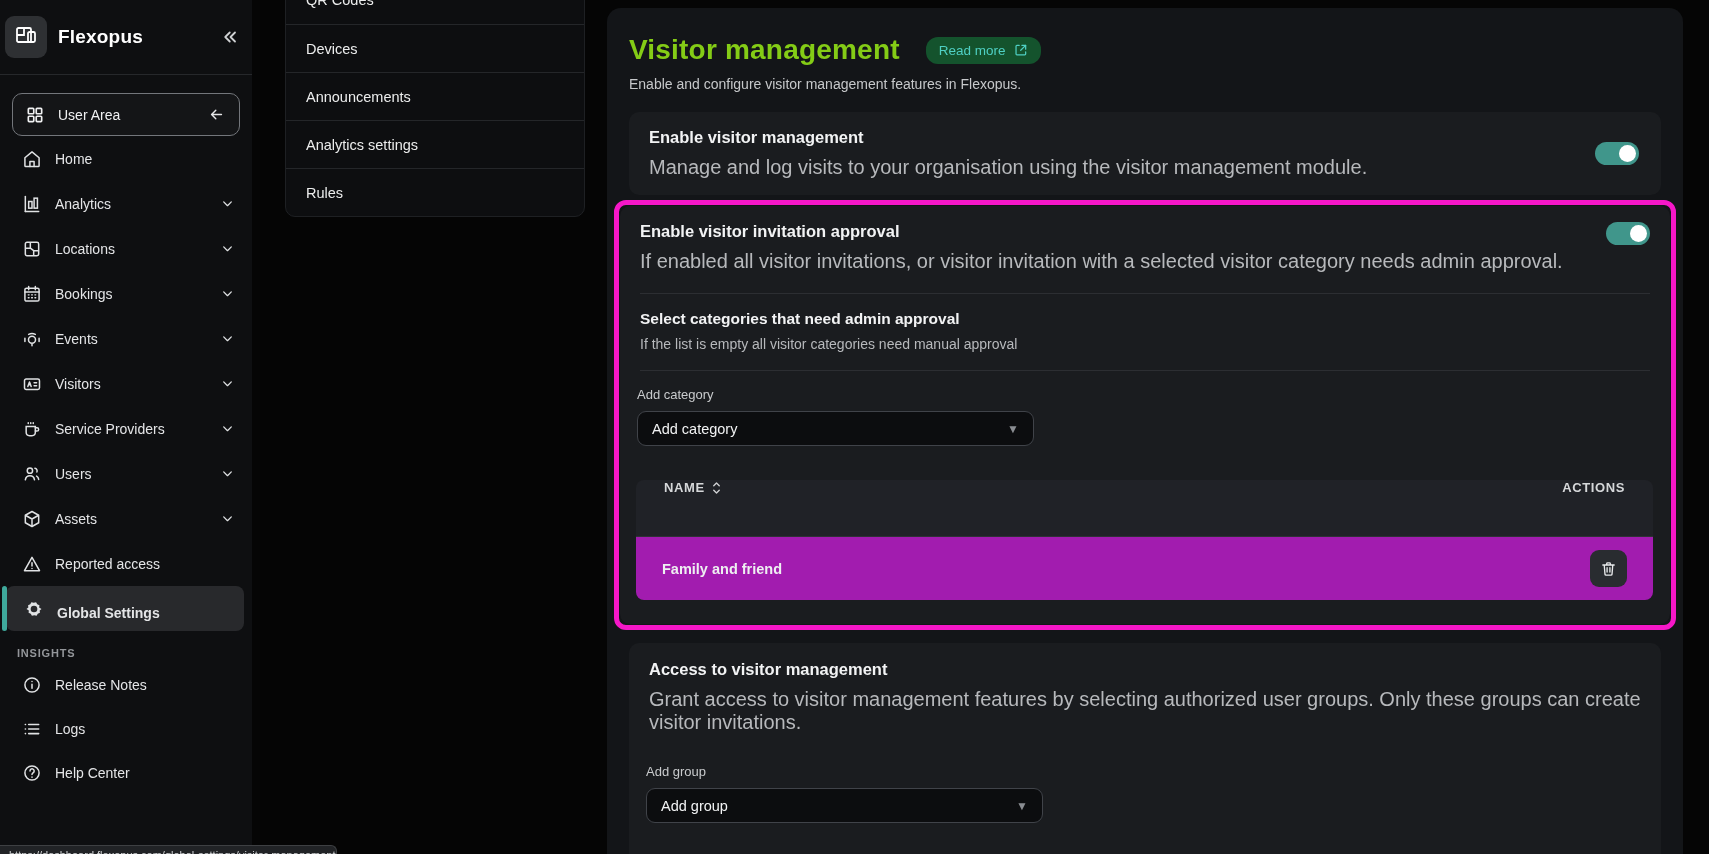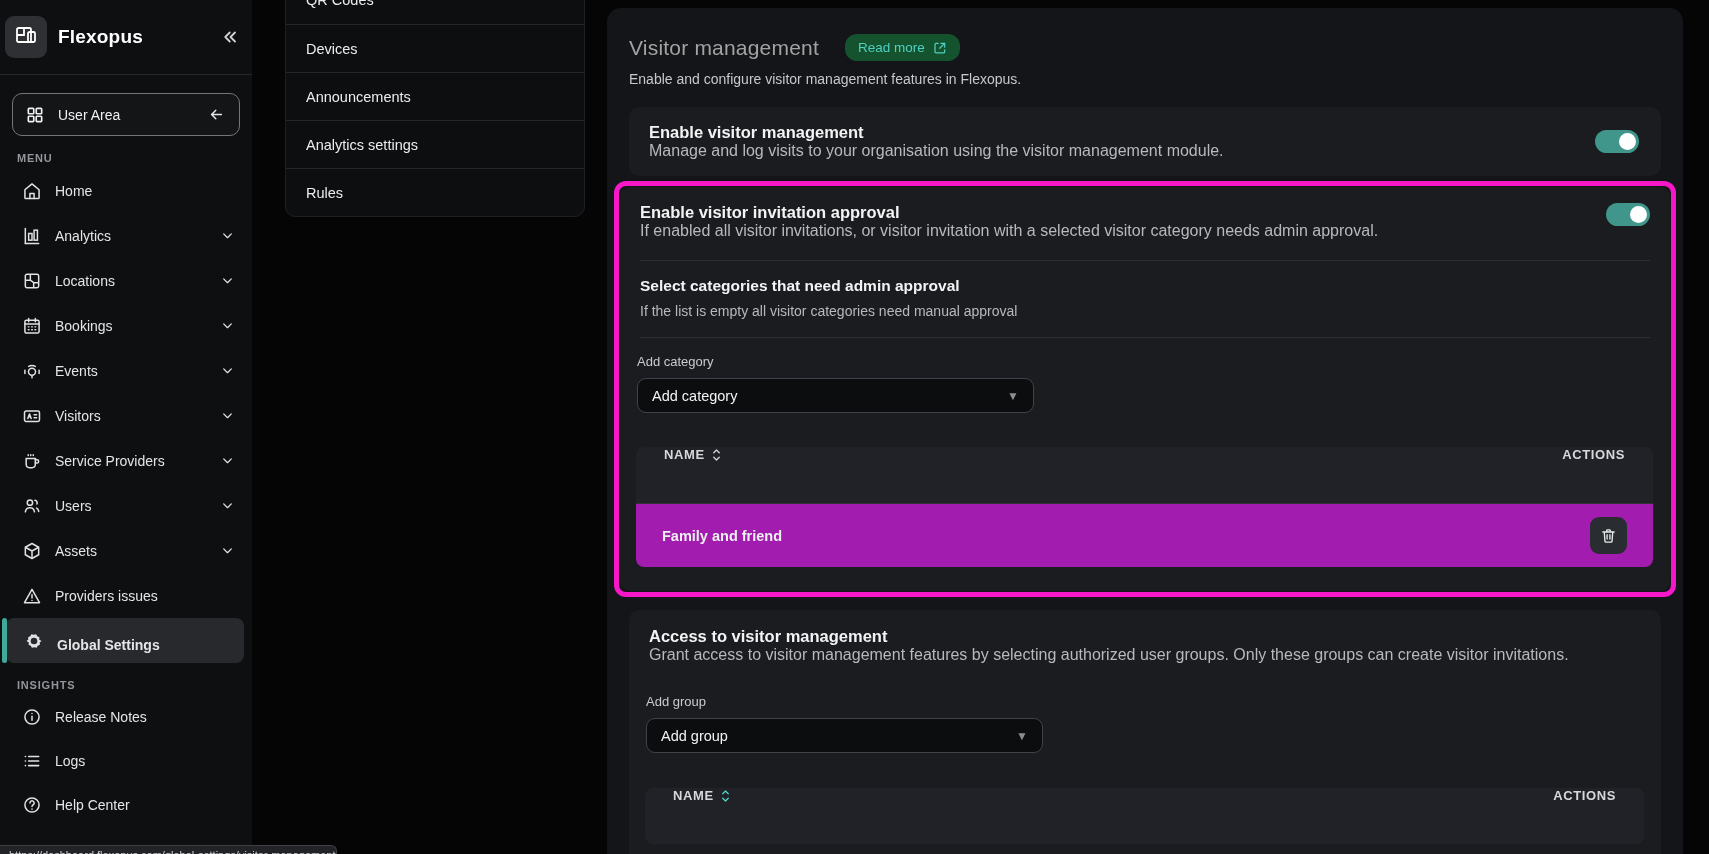"Visitor management" .page-title { color: #a3a3a3 -> #84cc16; font-size: 21px -> 28px; font-weight: normal -> bold }
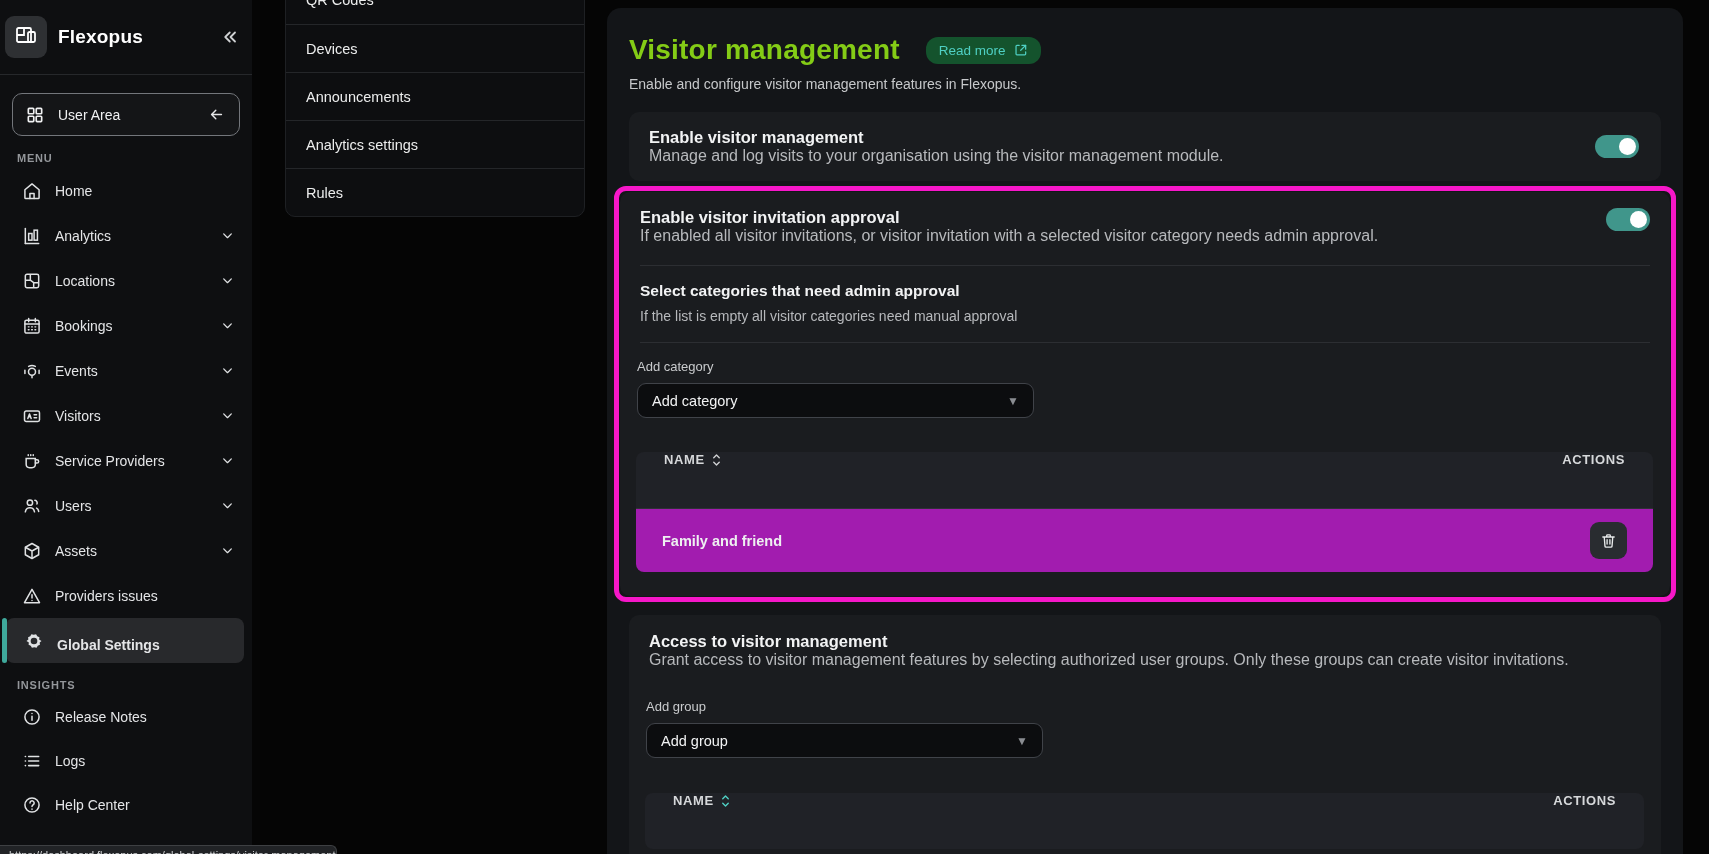"MENU" div.menu-label { html: <div>MENU</div> -> none }
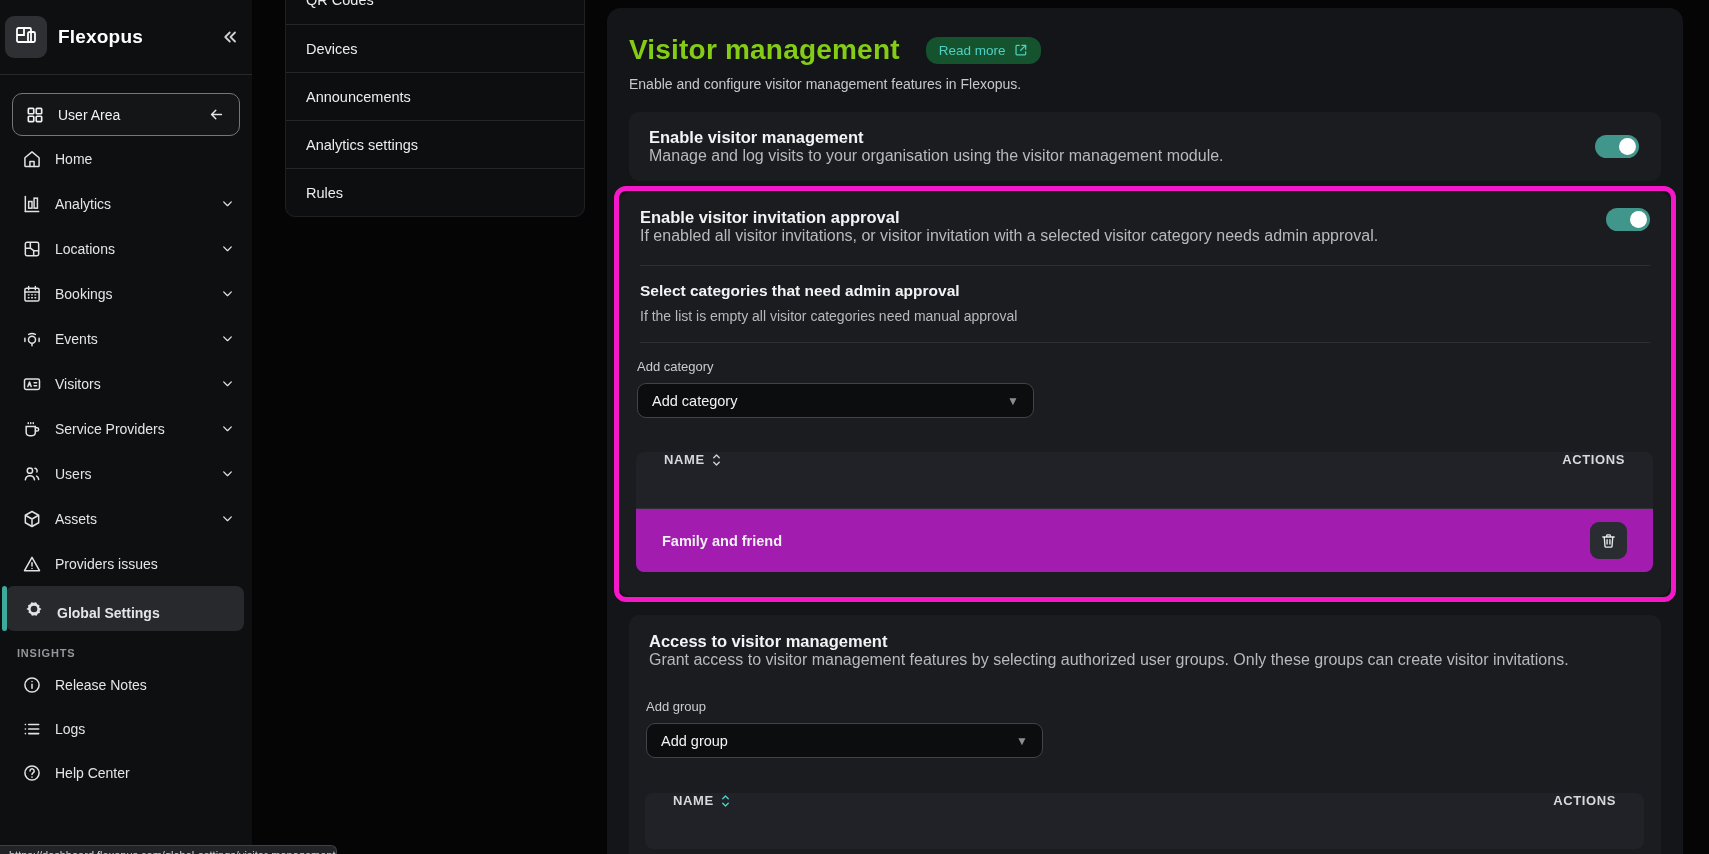"Manage and log visits to" .card-desc { font-size: 16px -> 20px; margin-top: none -> 9px }
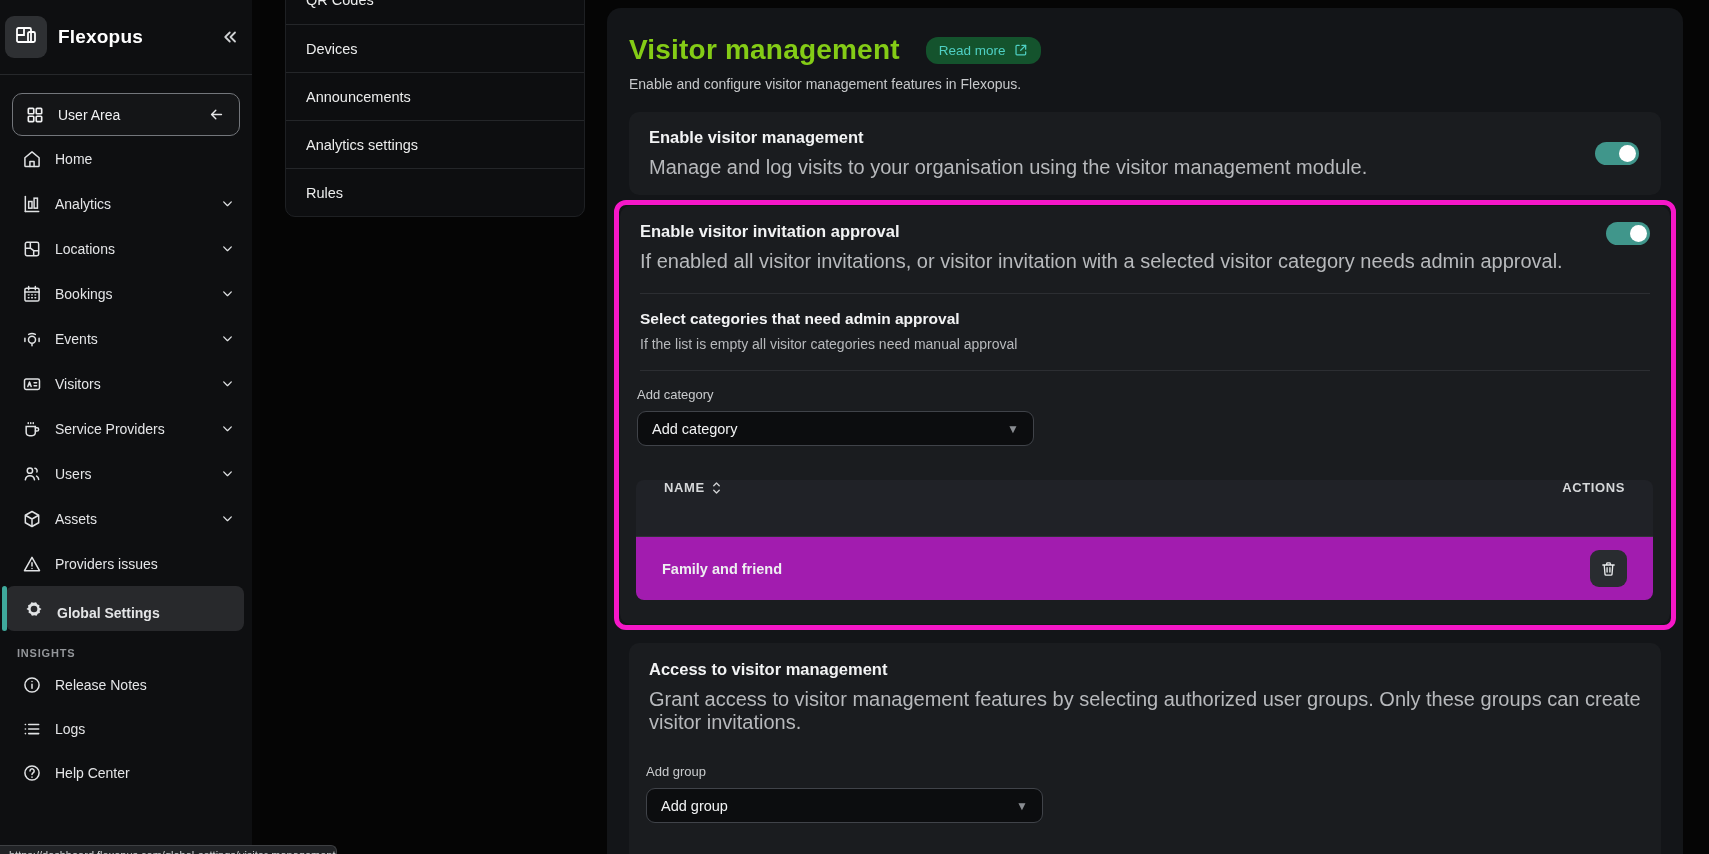"Providers issues" span.nav-label { text: Providers issues -> Reported access }
